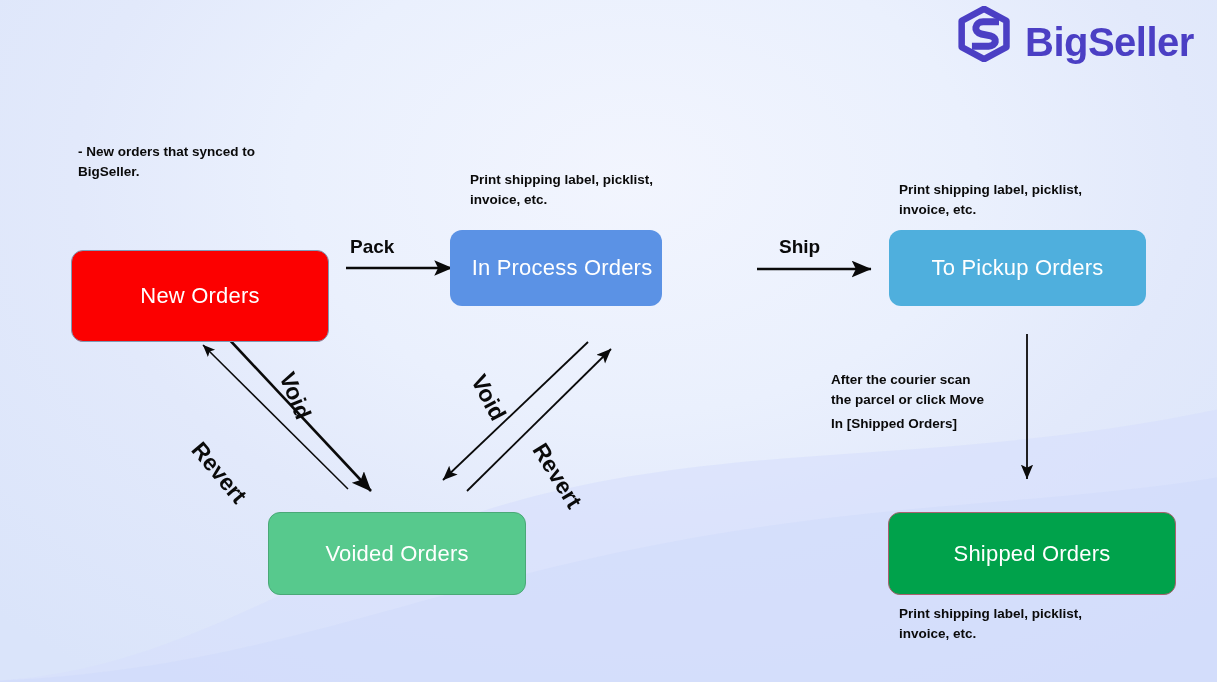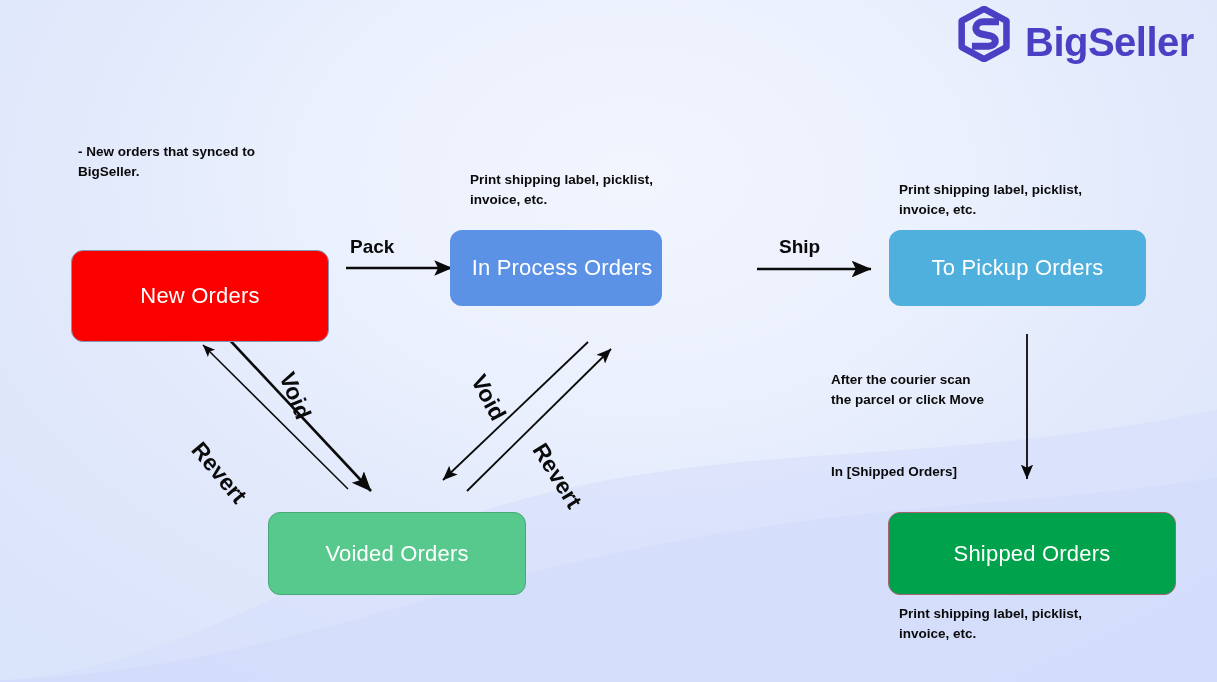"In [Shipped Orders]" .note-moved { margin-top: 48px -> none }
